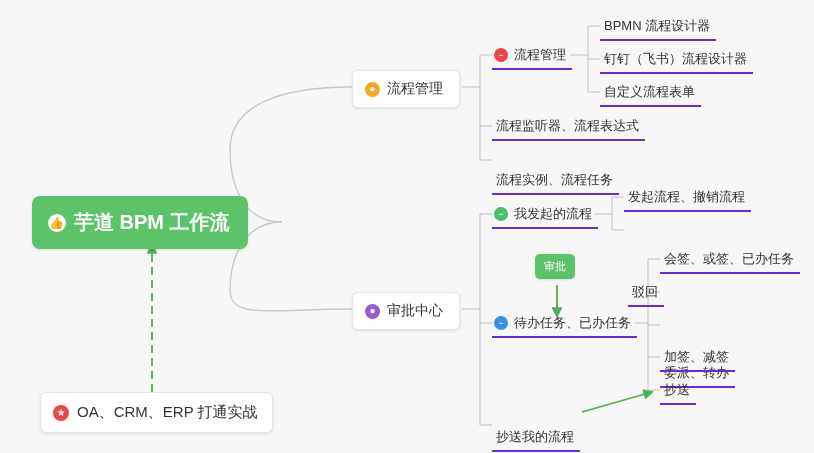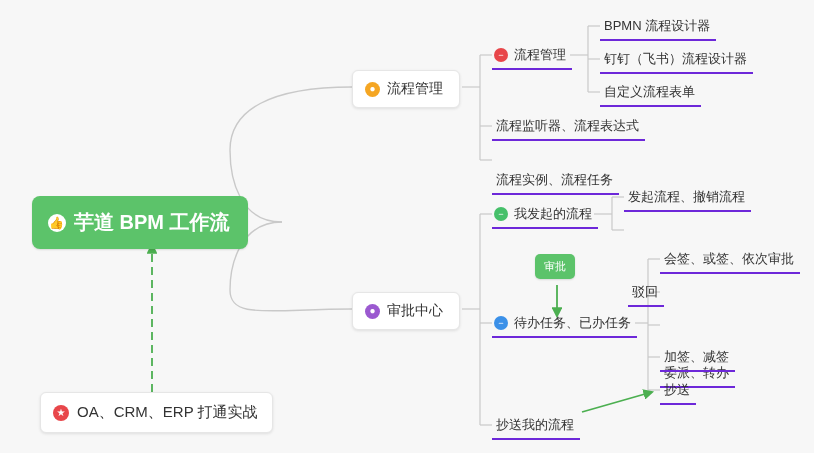"会签、或签、依次审批" span { text: 依次审批 -> 已办任务 }
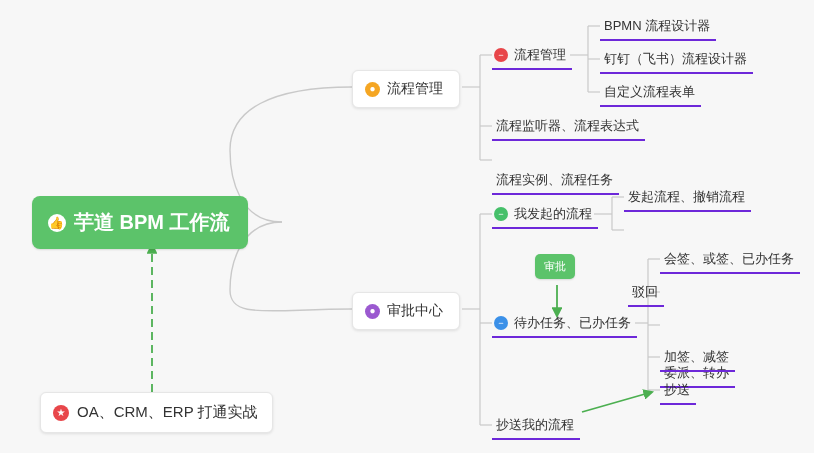"抄送我的流程" div.node { top: 413px -> 425px }
